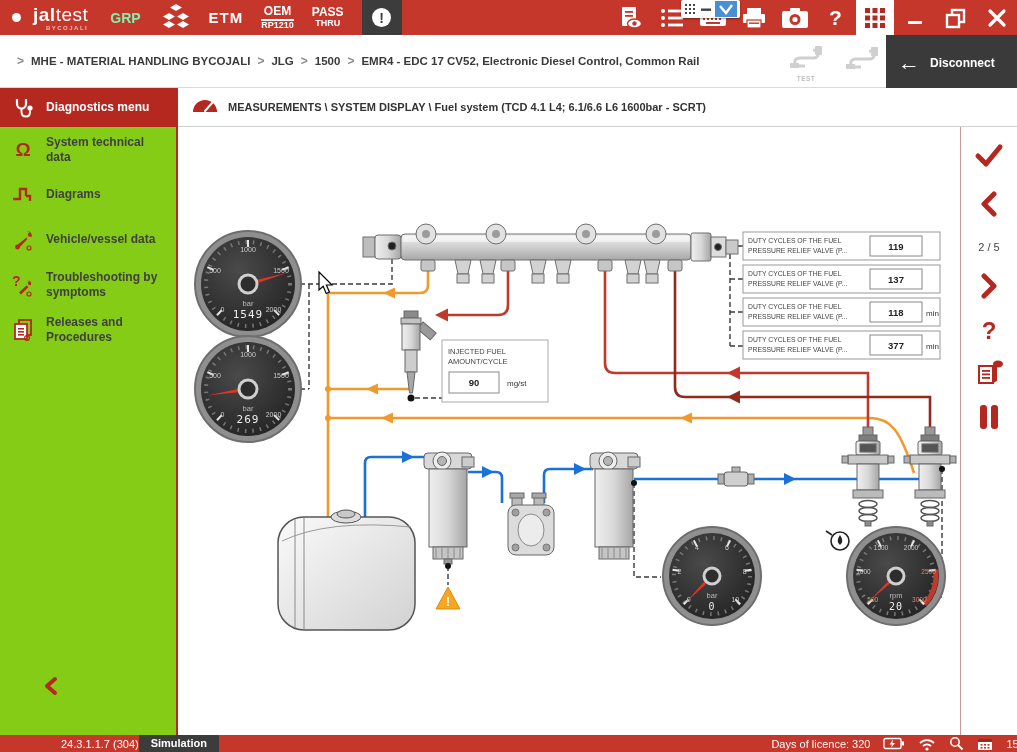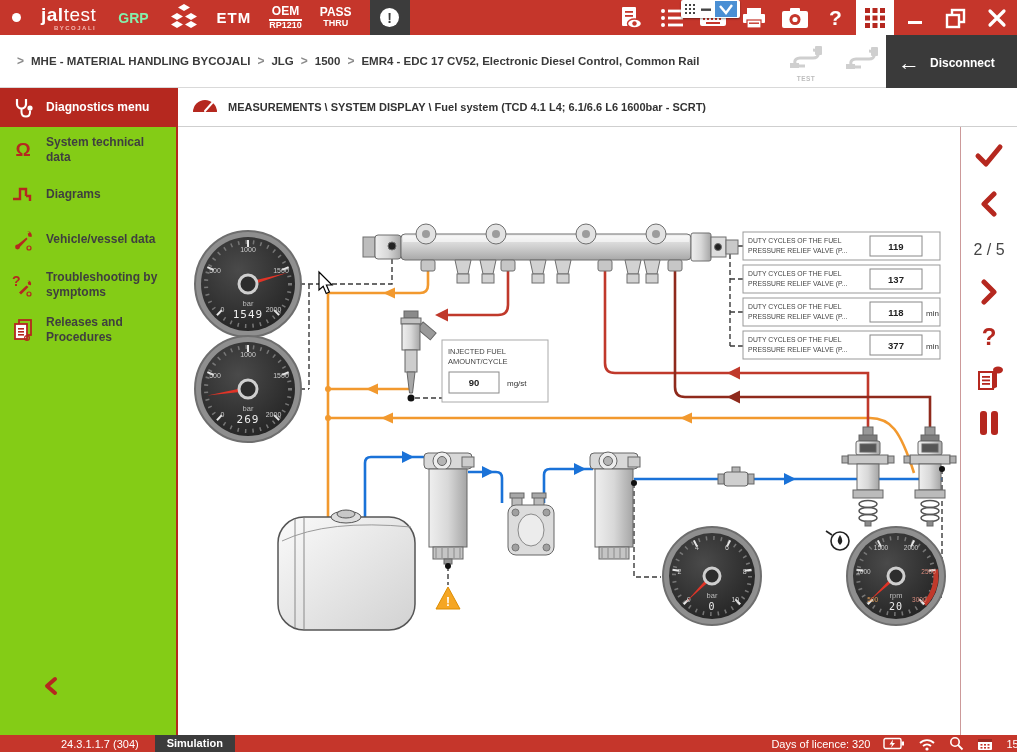"jaltest" .logo { gap: 20px -> 12px }
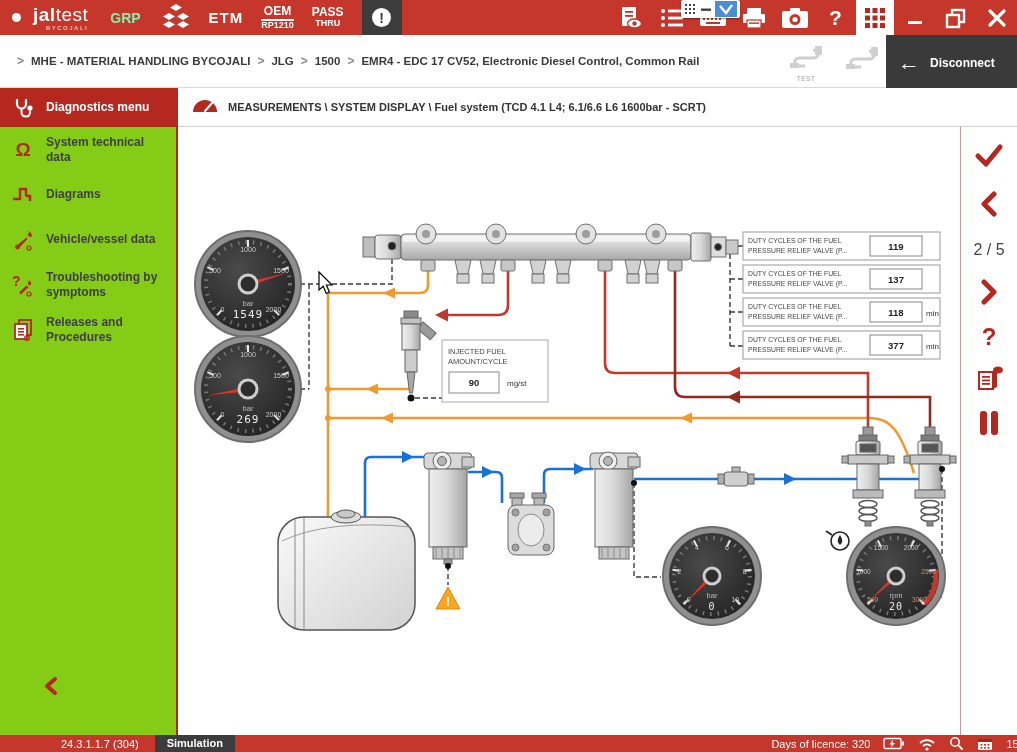"2 / 5" .rt-page { font-size: 16px -> 11px }
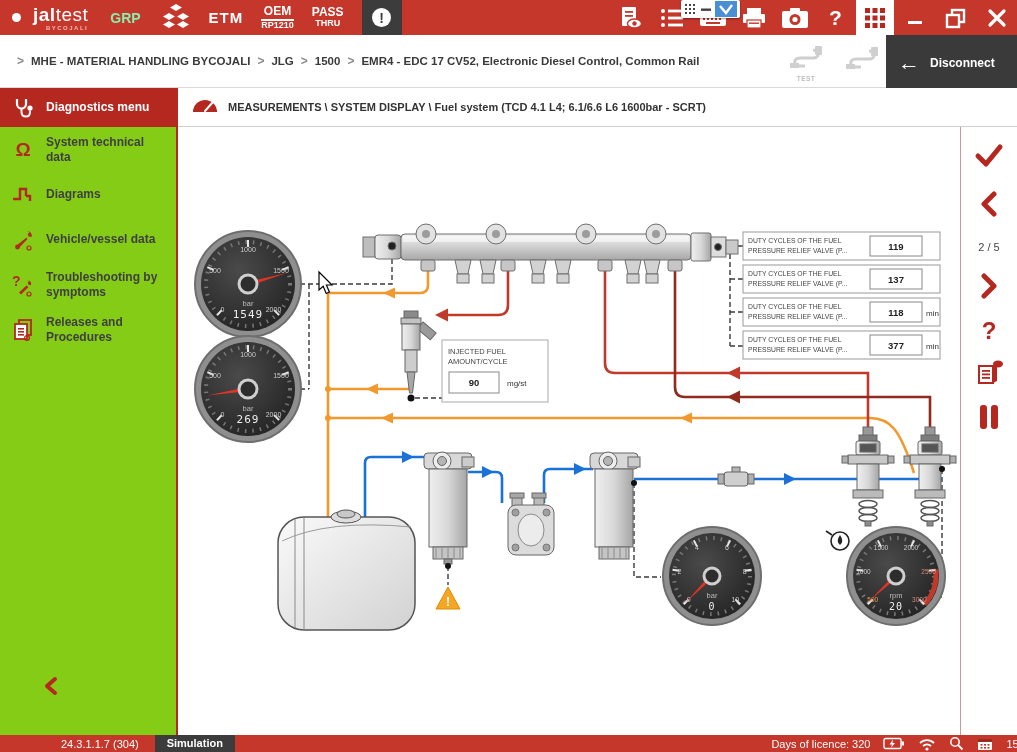"Simulation" .sim-badge { margin-left: 16px -> 0 }
